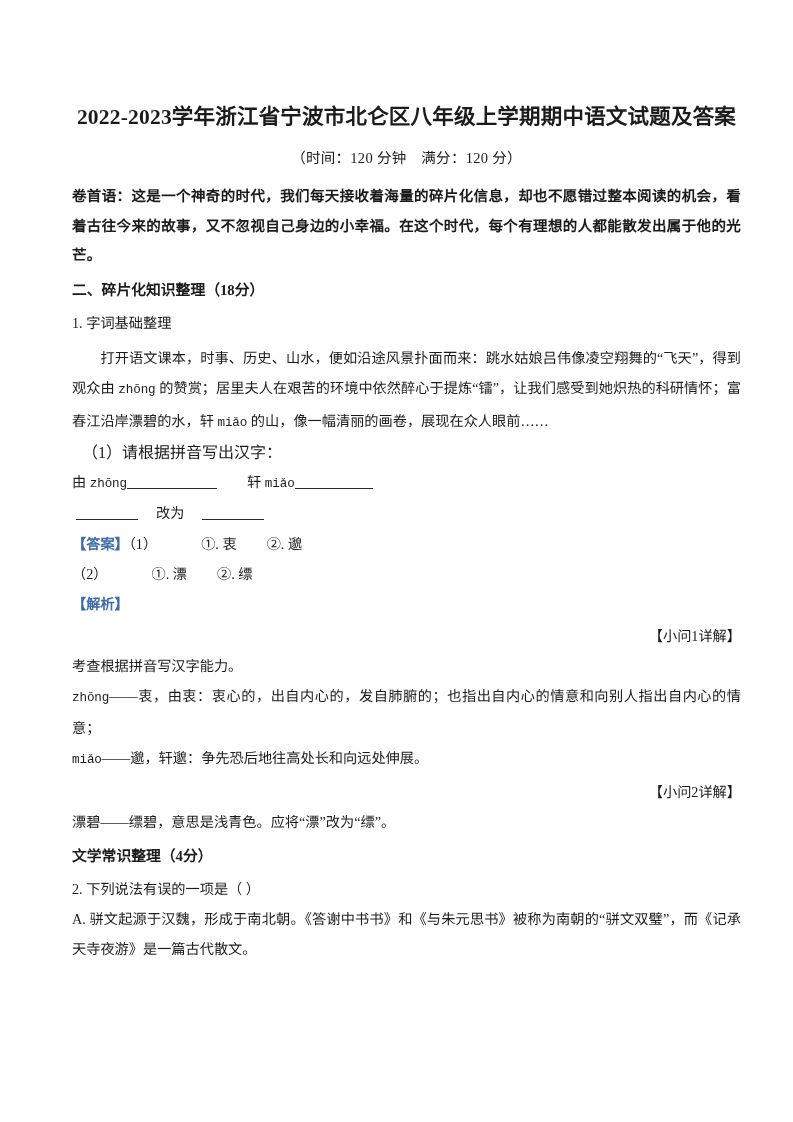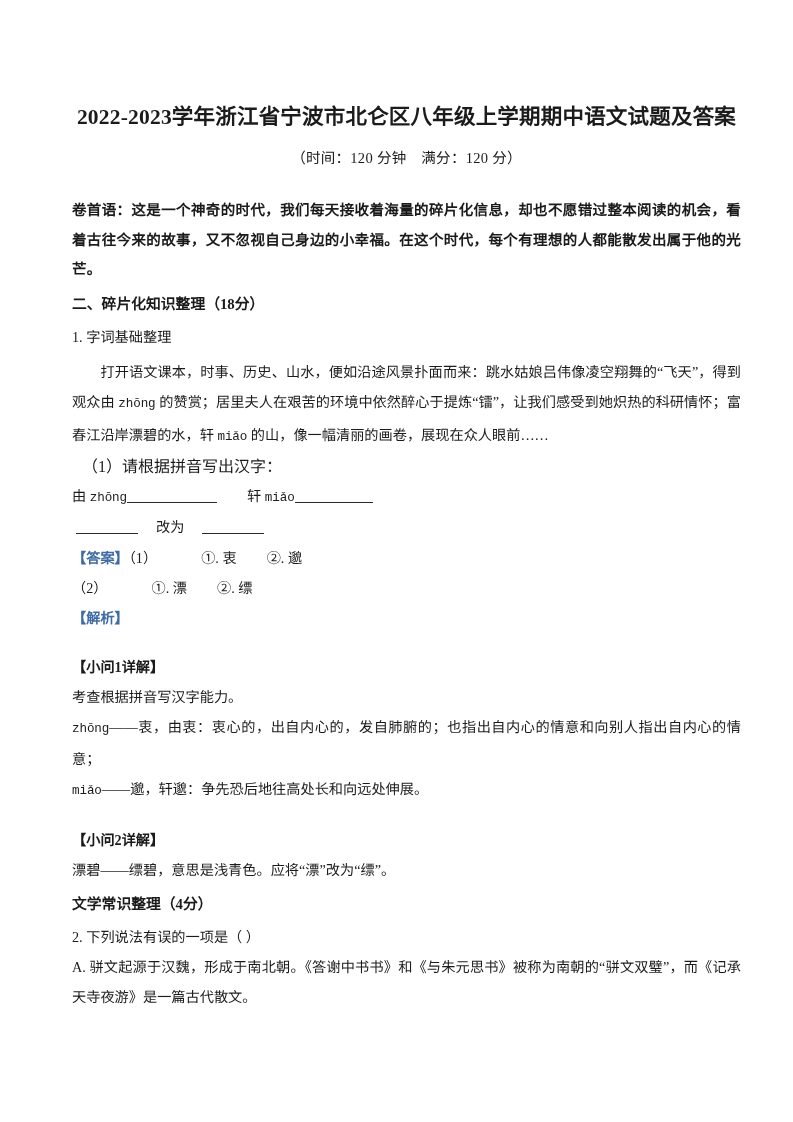"卷首语：这是一个神奇的时代，我们每天接收着海量的碎片化信息，却也不愿错过整本阅读" .lead { margin-top: 27px -> 13px }
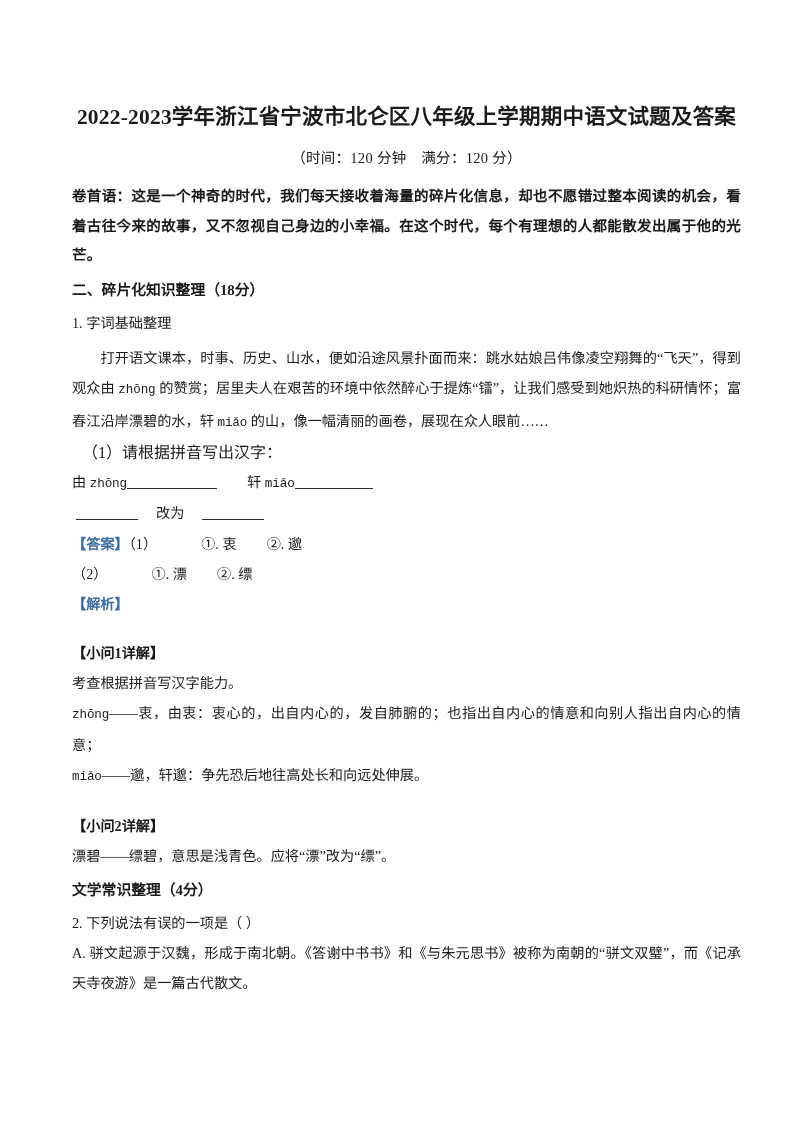"【小问1详解】" .expl-head { font-weight: bold -> normal; margin: 19px 0 0 0 -> 2px 0 0 0; text-align: none -> right }
